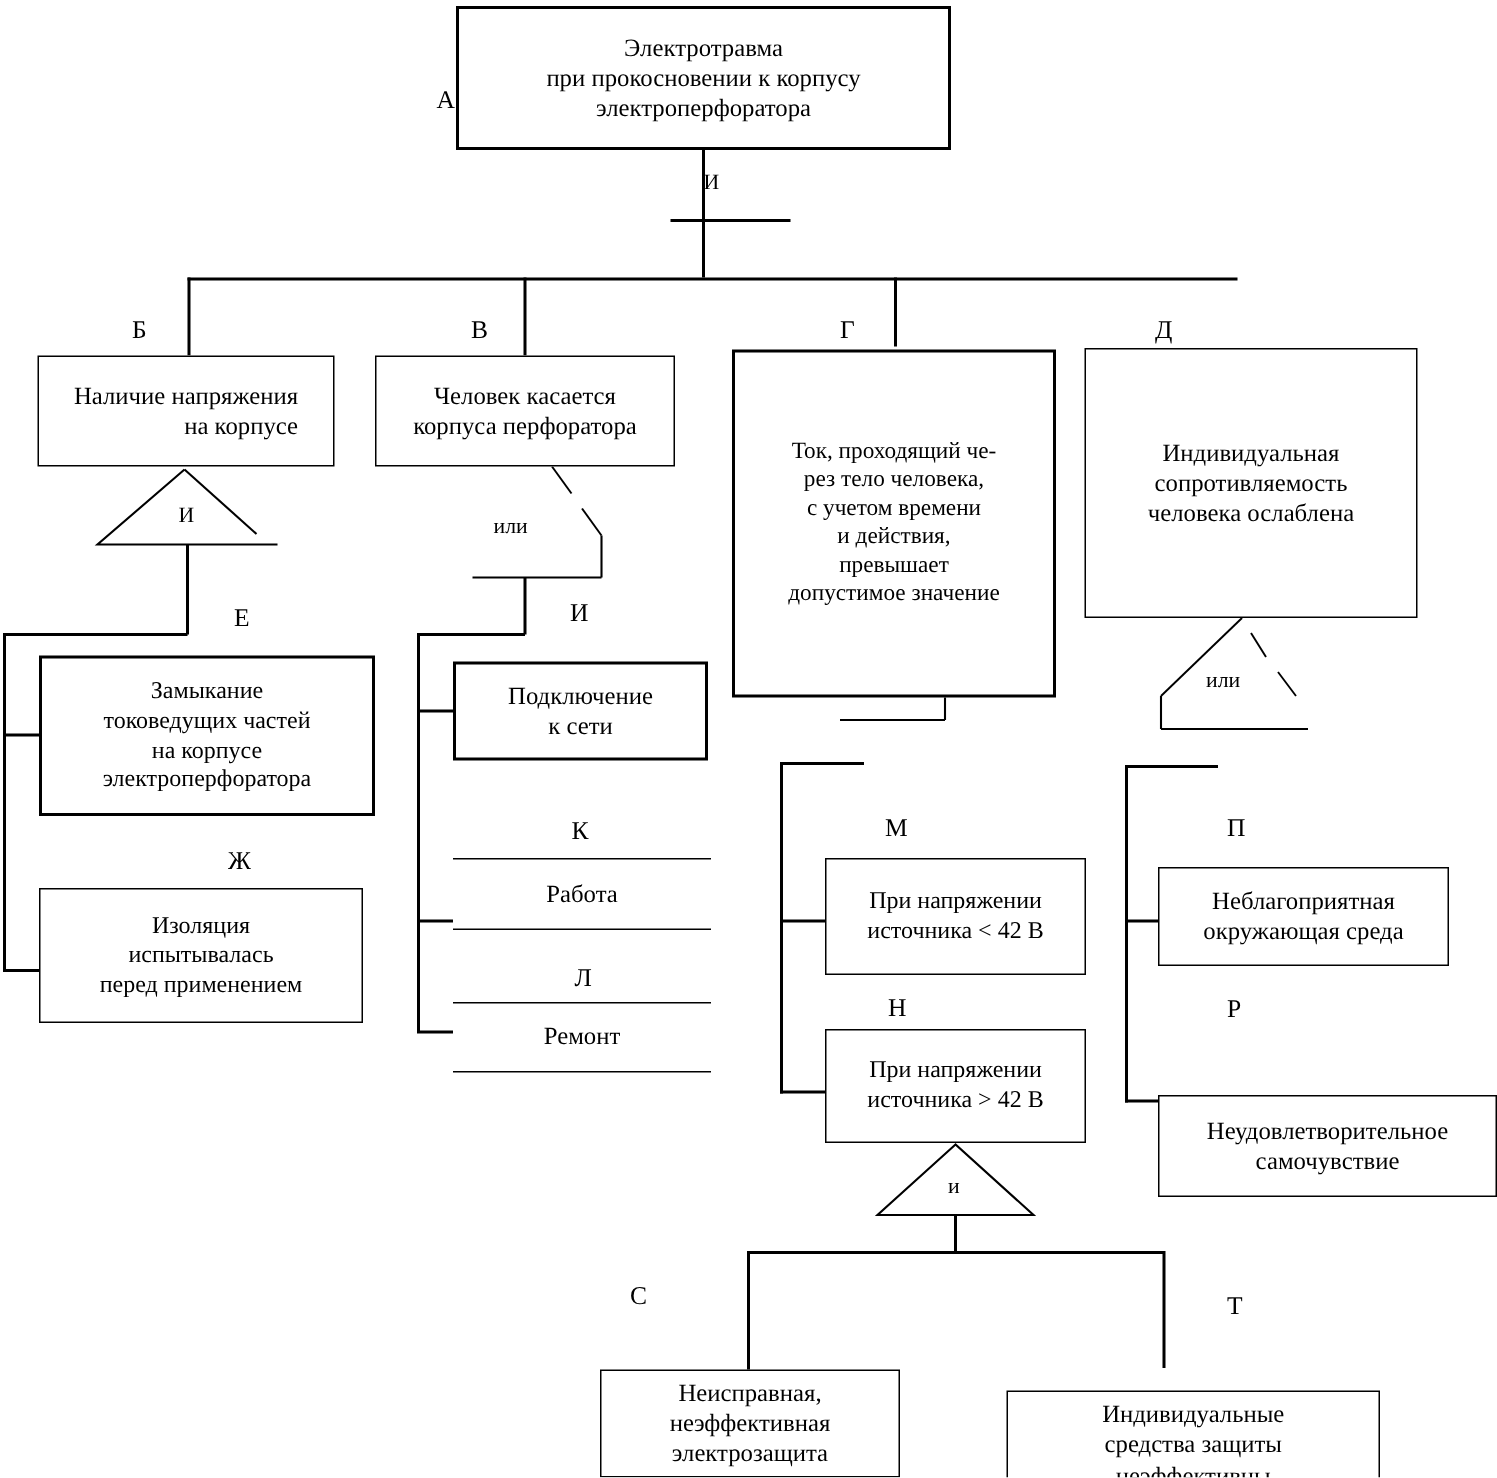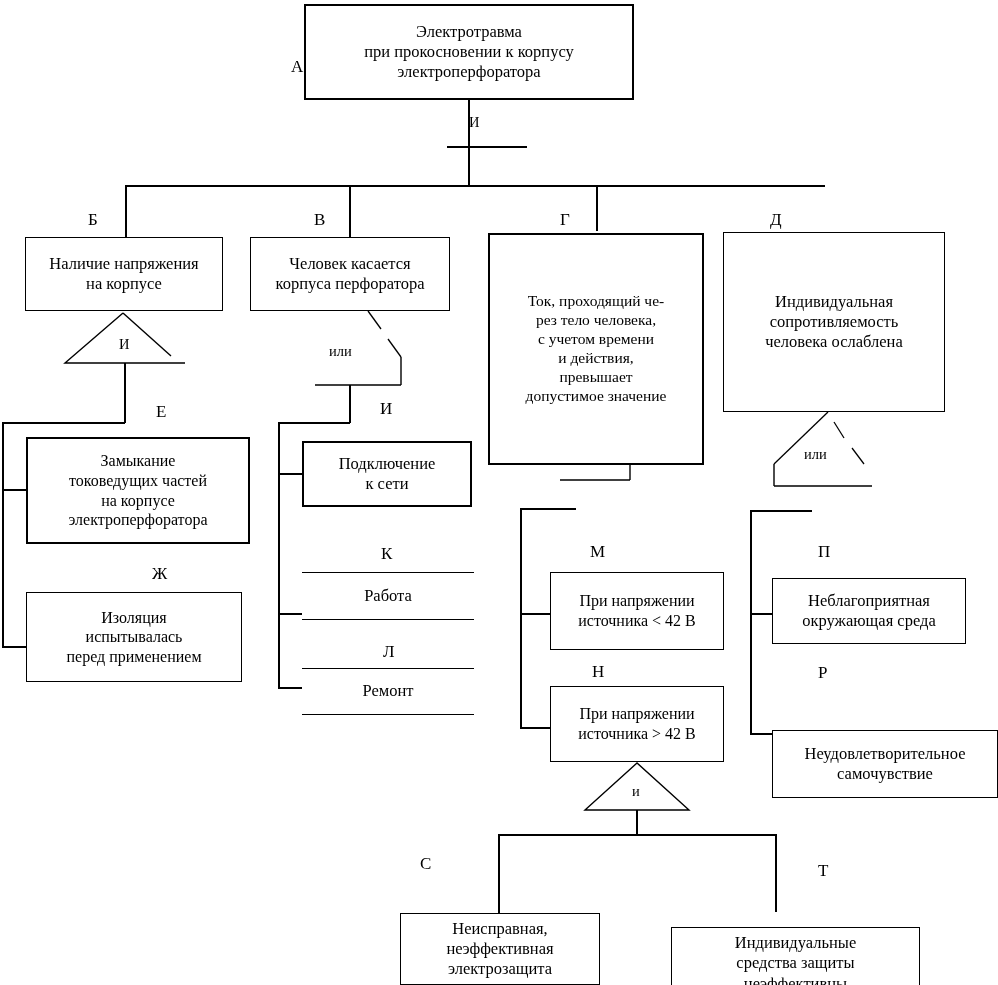"Наличие напряжения" div.node { text-align: none -> right }
